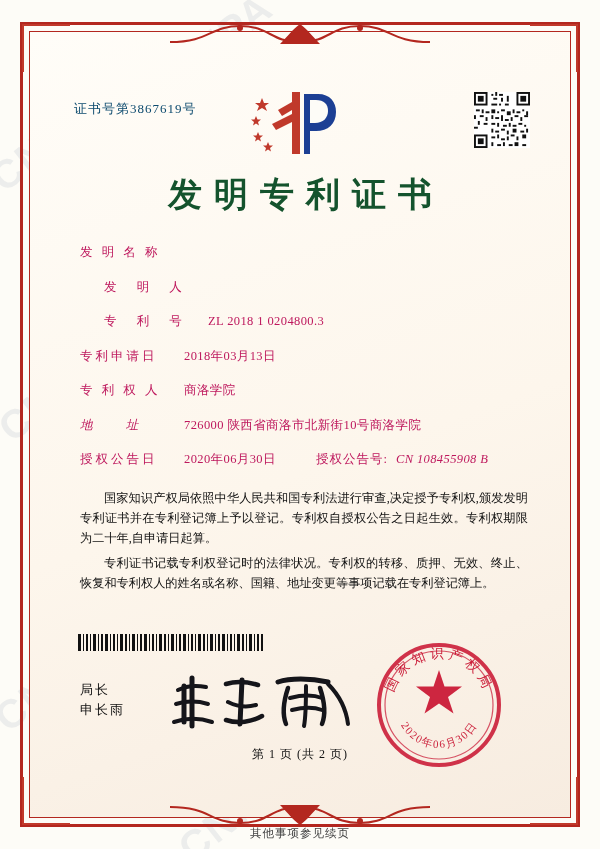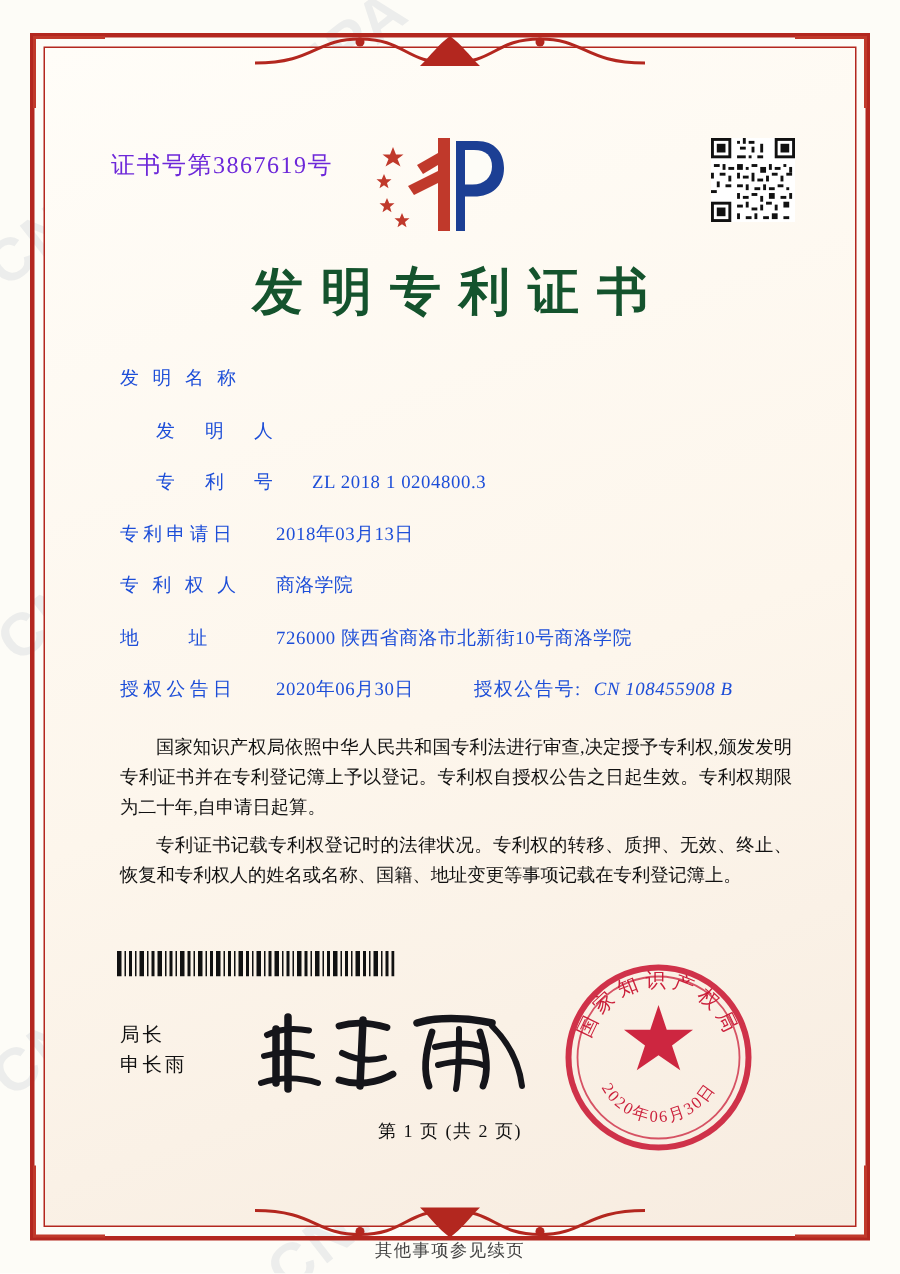"证书号第3867619号" .cert-no { color: #6d28d9 -> #0c4a6e; font-size: 16px -> 13px }
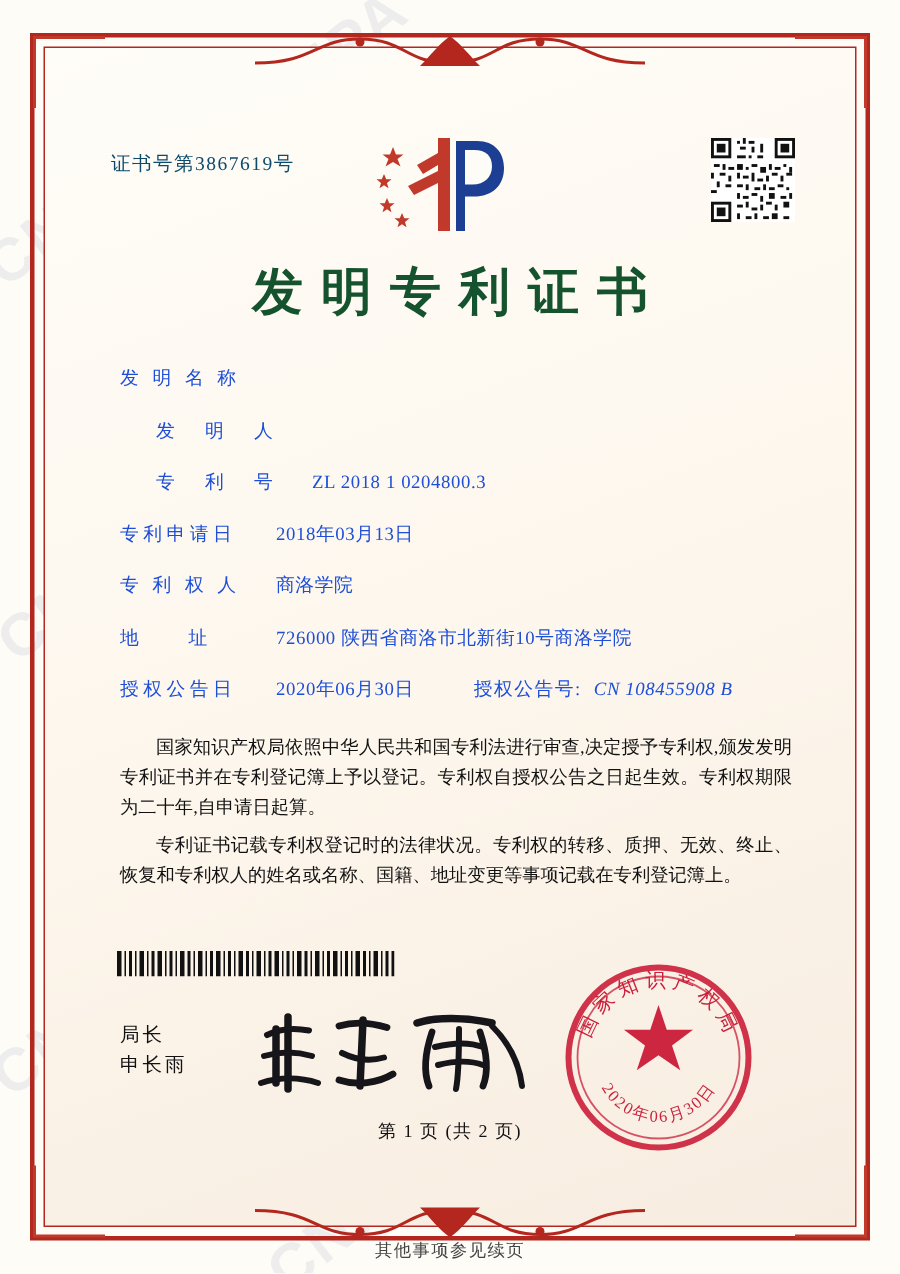"发 明 名 称" .fields { color: #1d4ed8 -> #be185d }
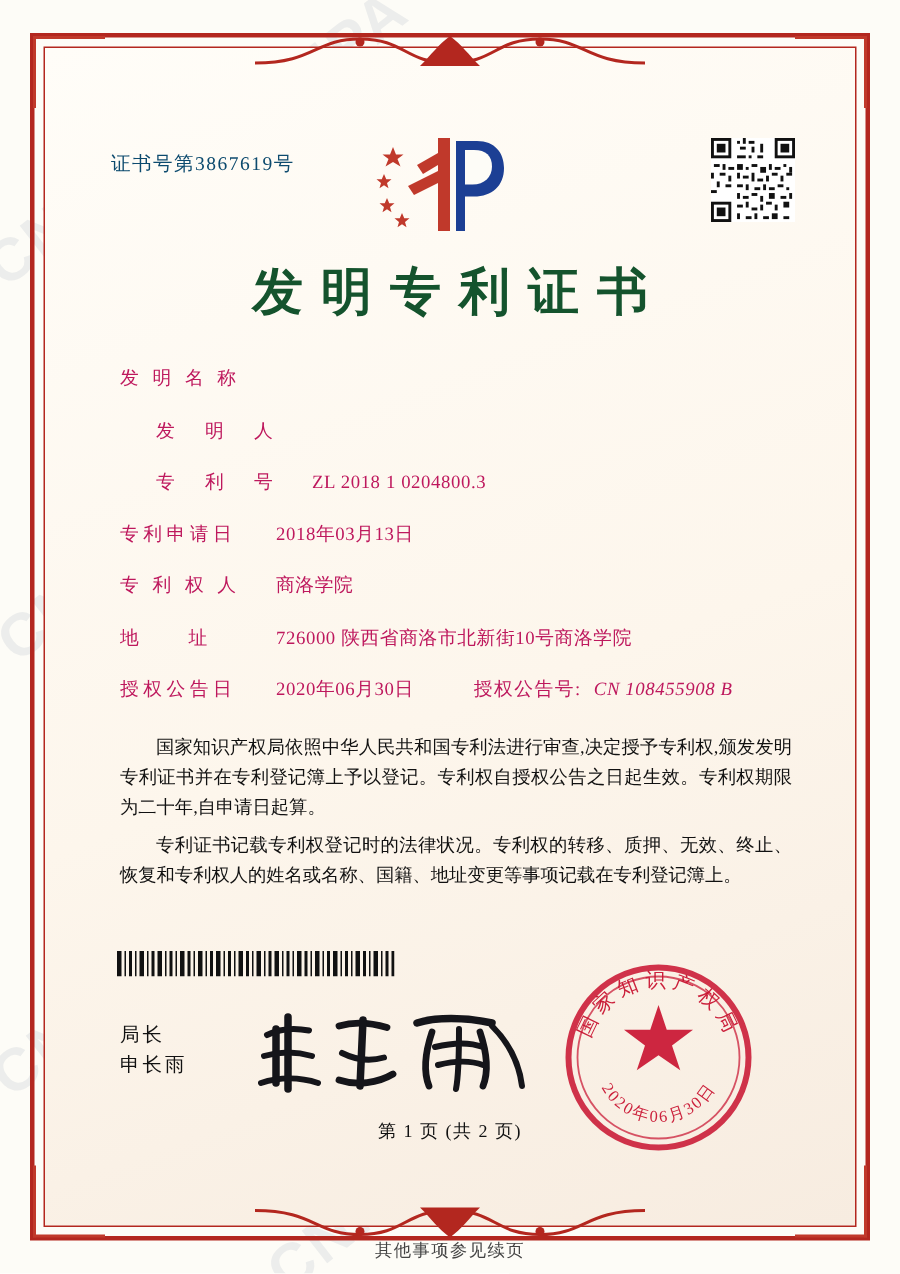"地 址" .lbl.sp6 { font-style: none -> italic }
